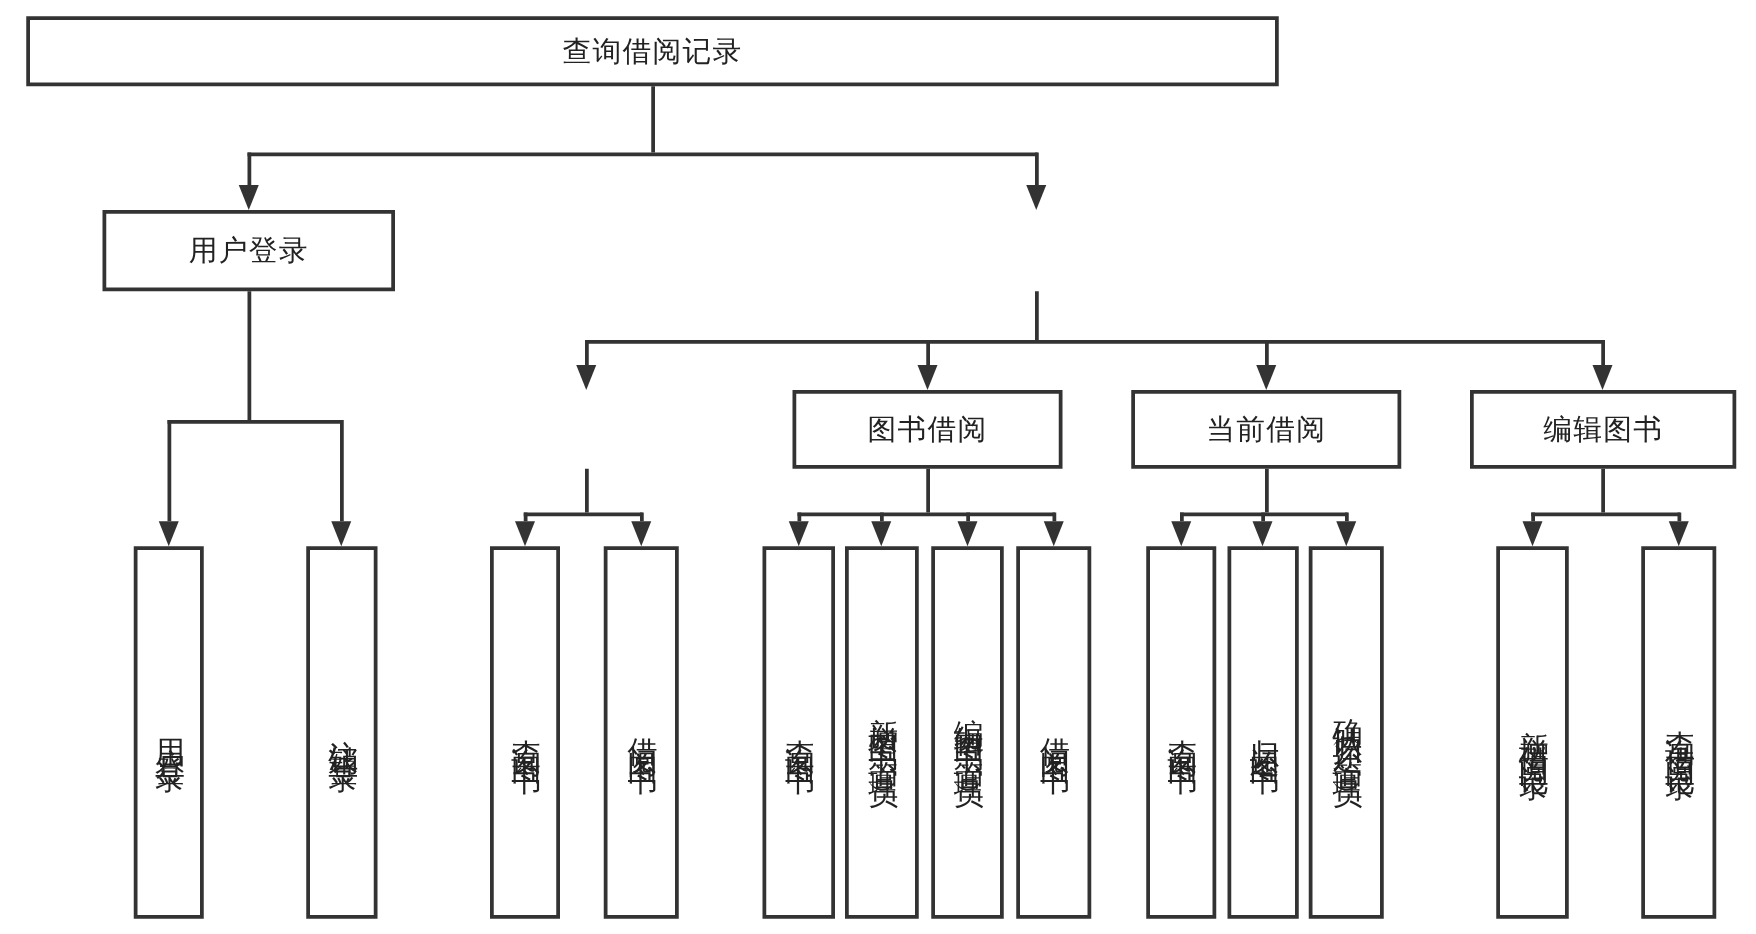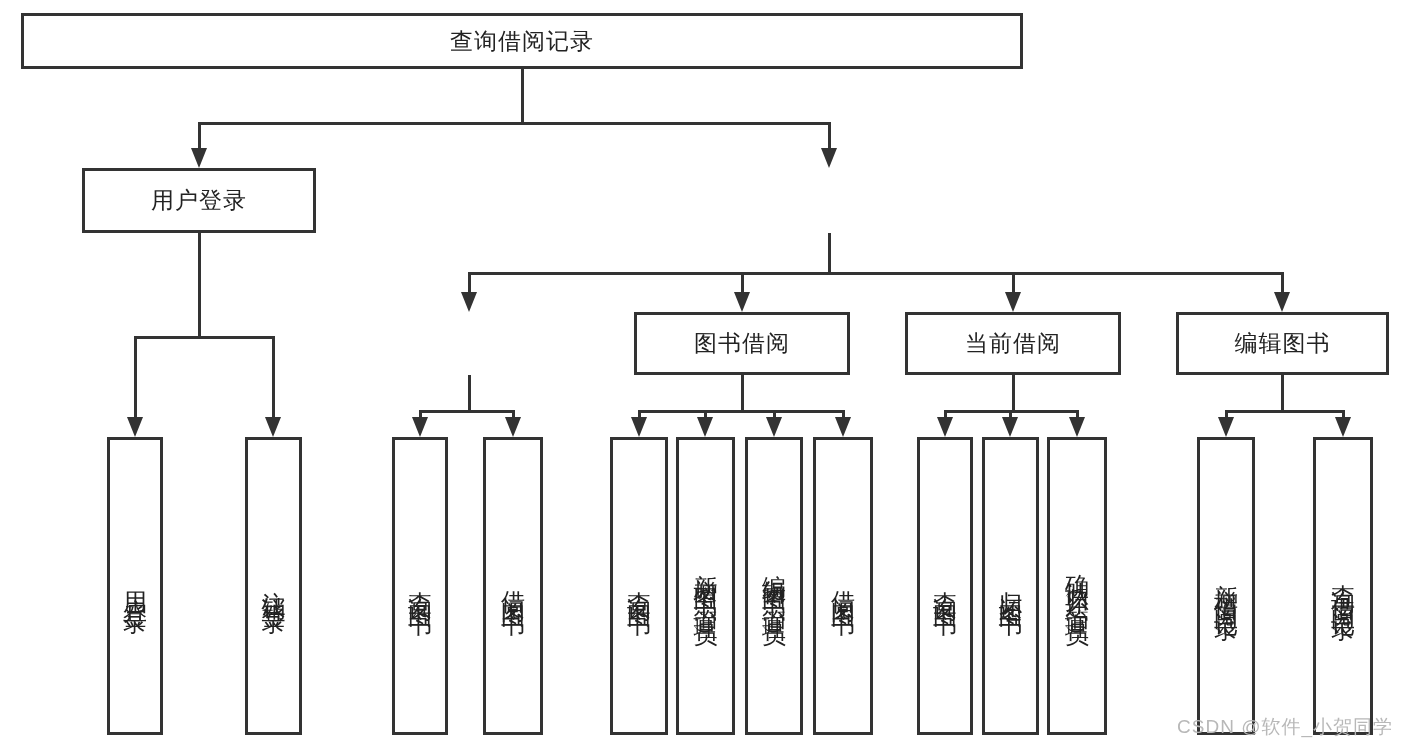"CSDN @软件_小贺同学" div.watermark { html: <div>CSDN @软件_小贺同学</div> -> none }
